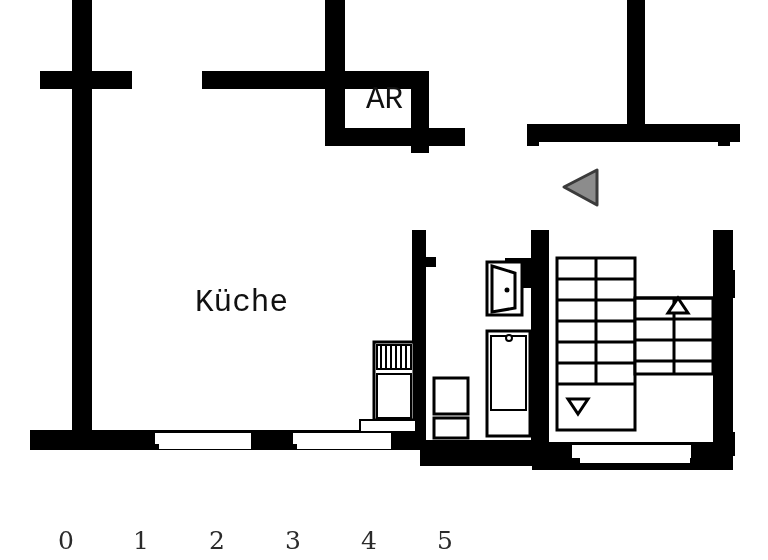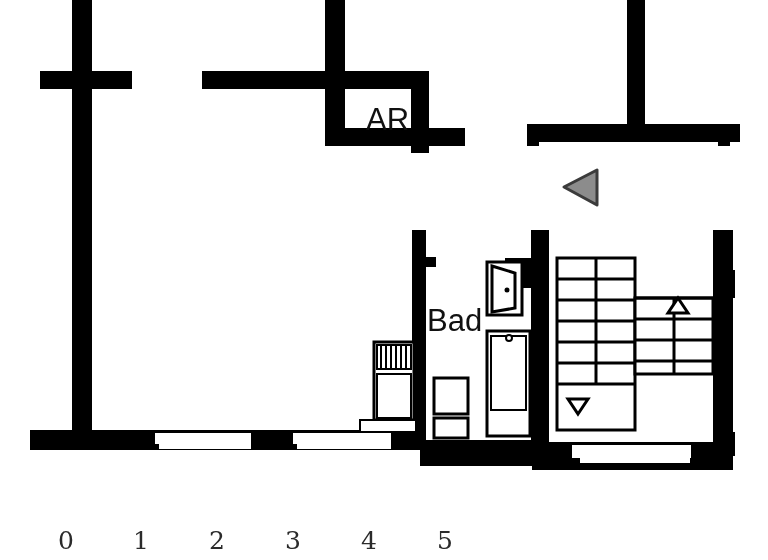"AR" .room-label { font-family: Liberation Sans, sans-serif -> Liberation Mono, monospace; margin-top: 20px -> none }
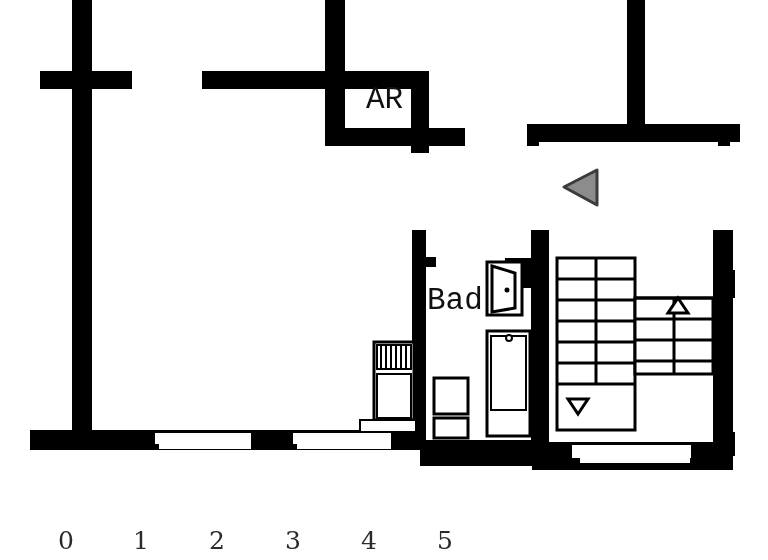"Küche" div.room-label { html: none -> <div>Küche</div> }
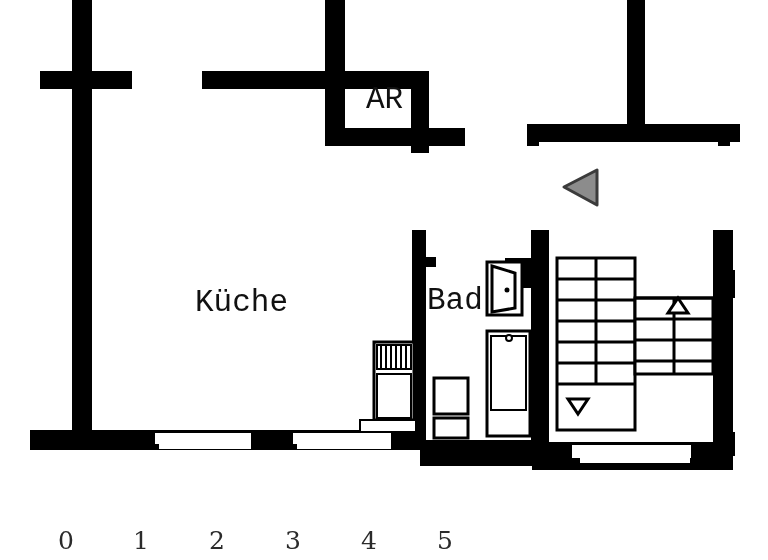"Bad" div.room-label { html: <div>Bad</div> -> none }
